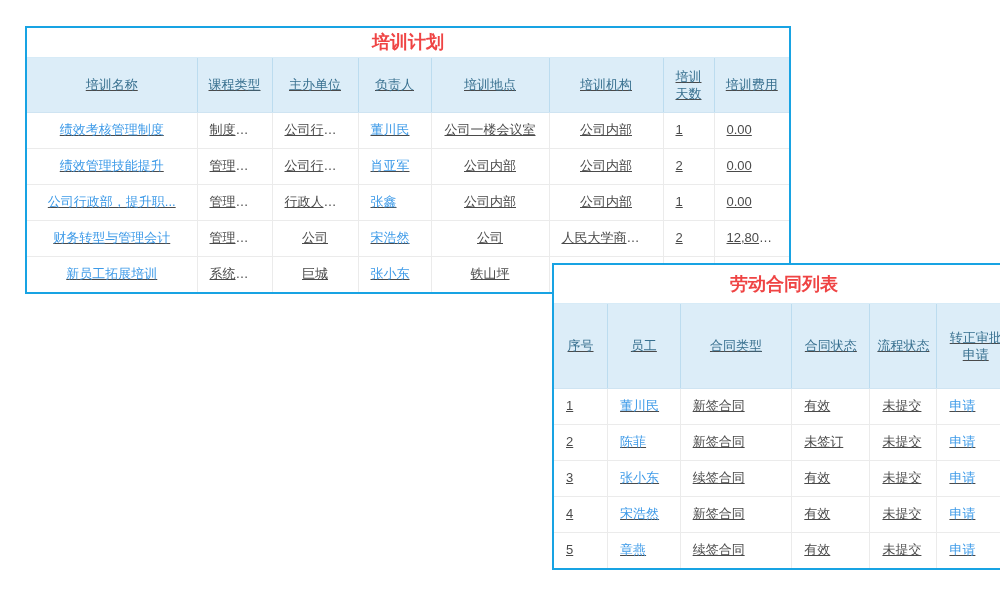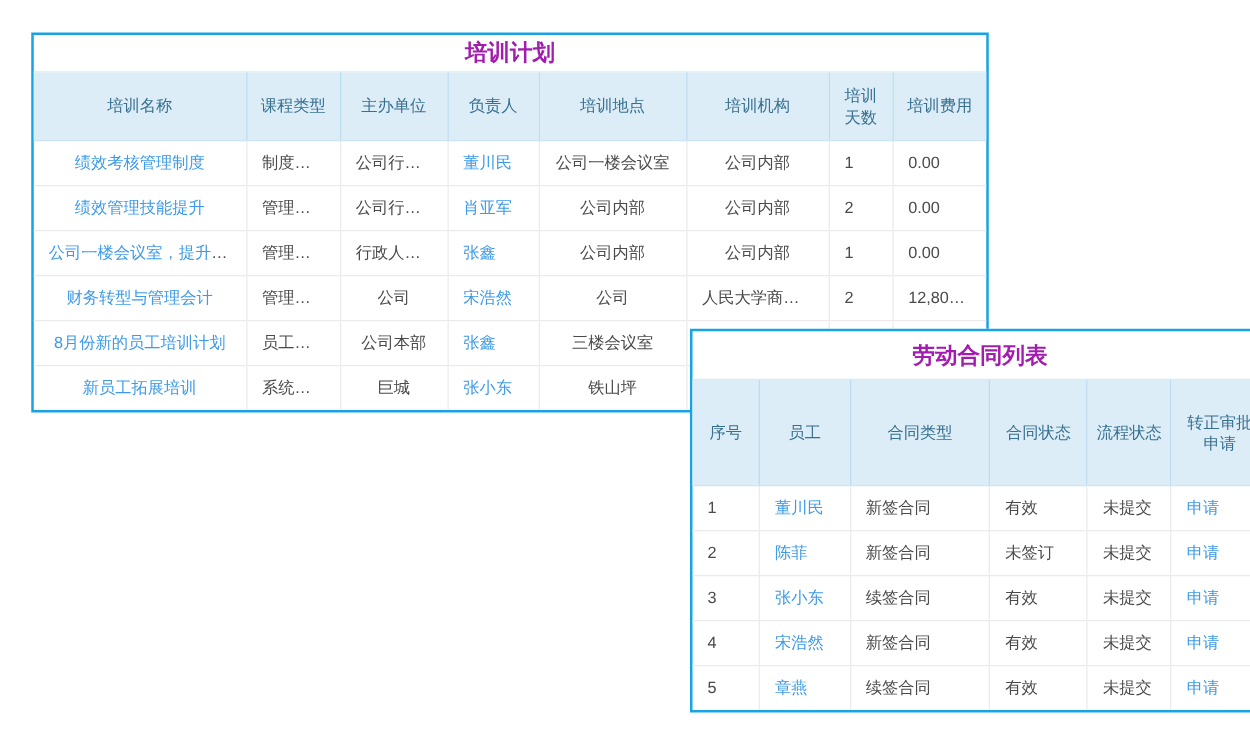"培训计划" .panel-title { color: #a21caf -> #ef4444 }
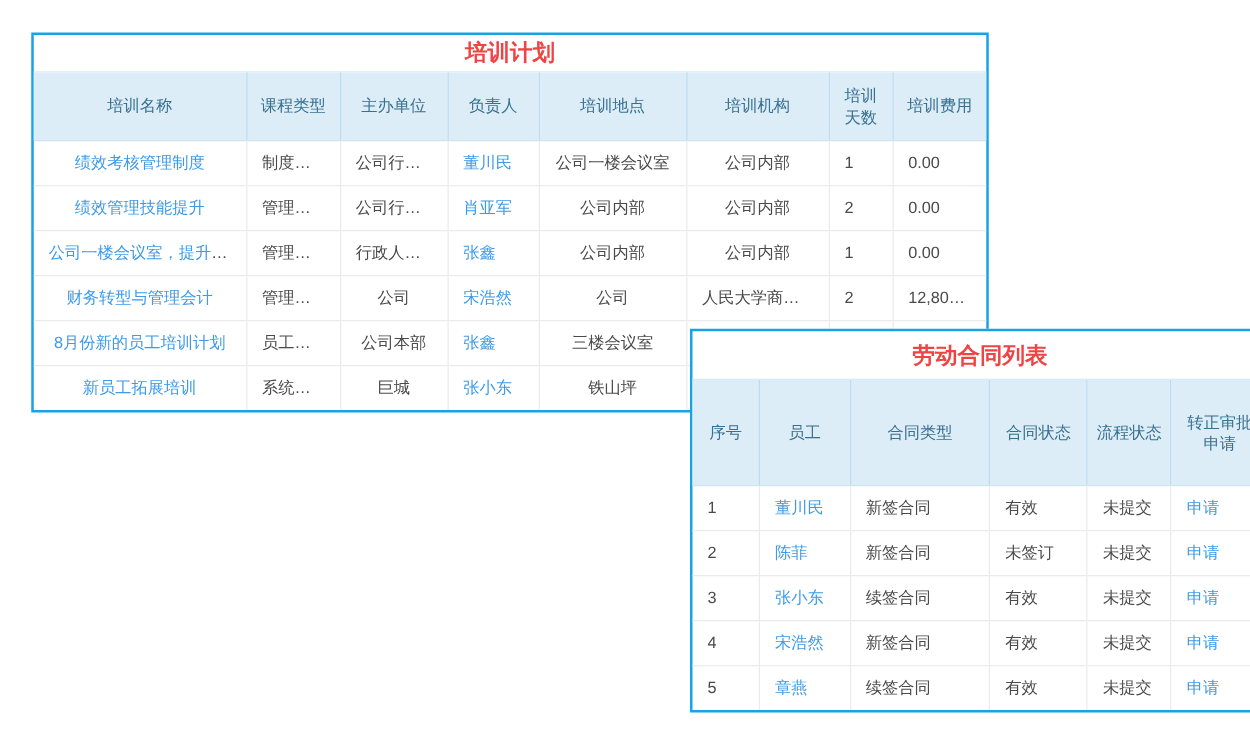"培训名称" table { text-decoration: none -> underline }
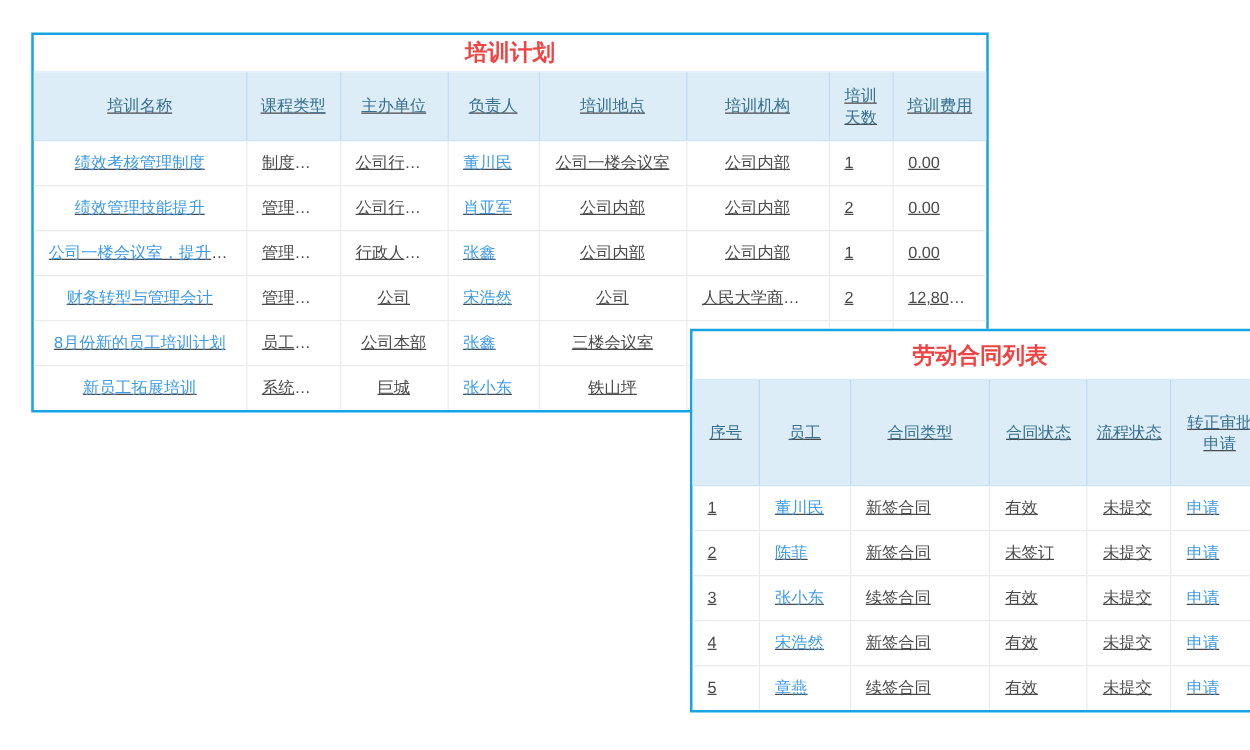"公司一楼会议室，提升职..." span.link { text: 一楼会议室 -> 行政部 }
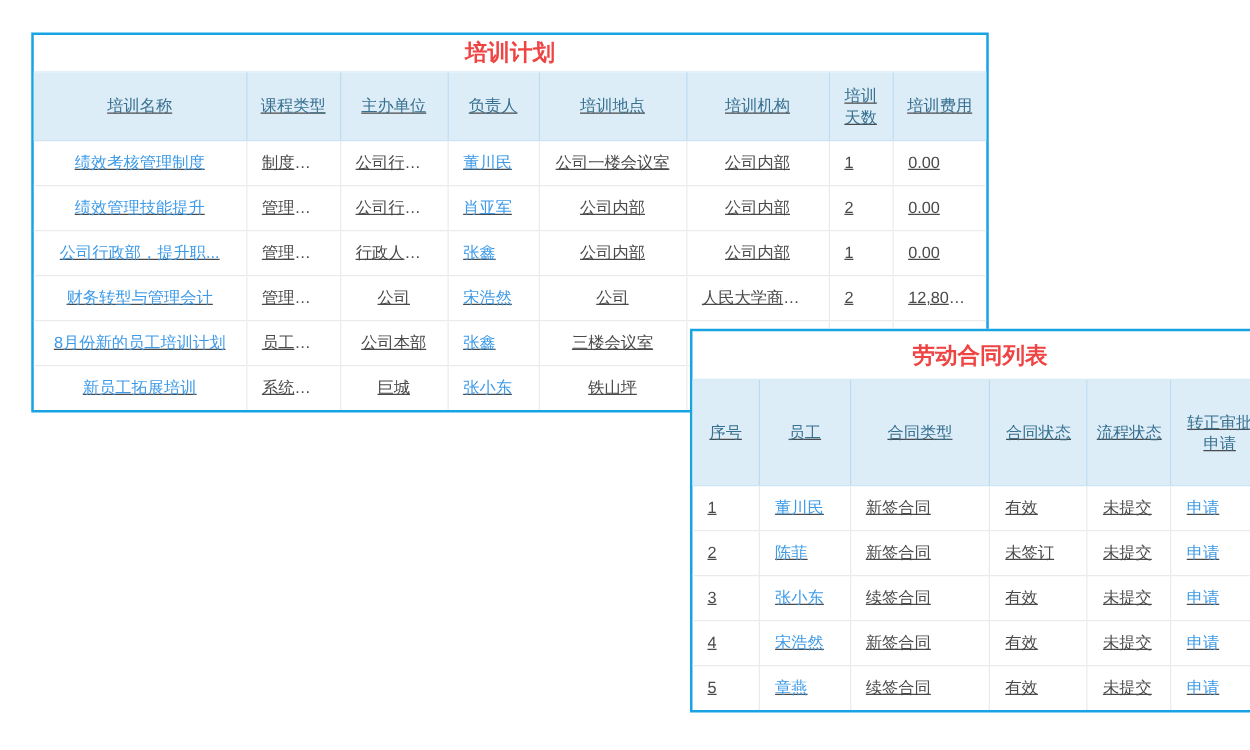"8月份新的员工培训计划" tr { html: <tr> <td><span>8月份新的员工培训计划</span></td> <td>员工培训</td> <td>公司本部</td> <td><span>张鑫</span></td> <td>三楼会议室</td> <td></td> <td></td> <td></td> </tr> -> none }
